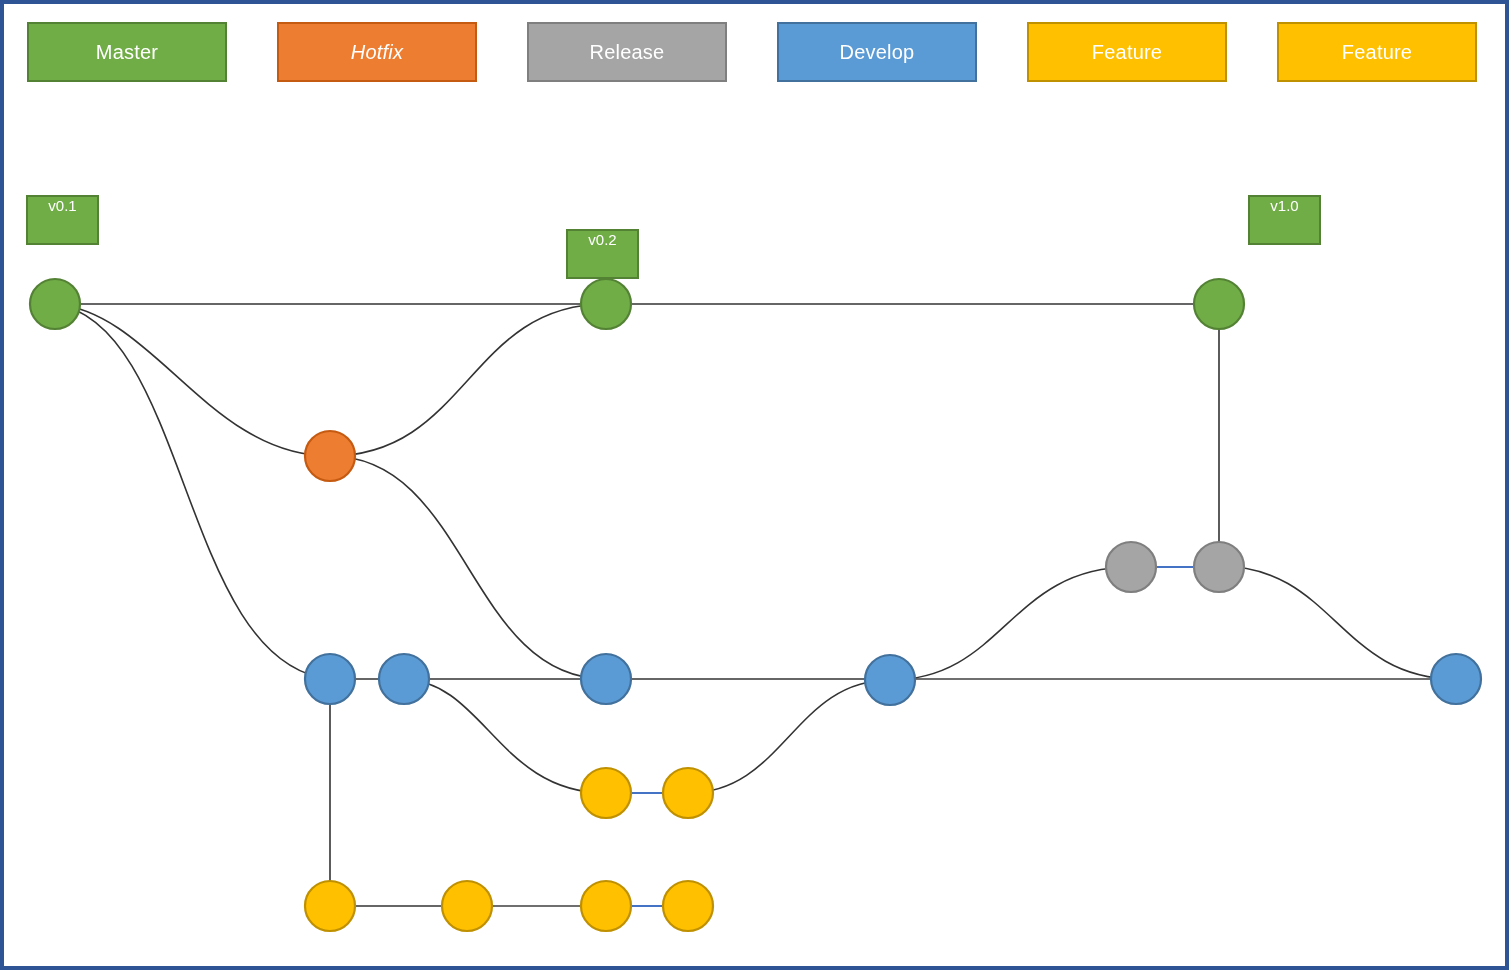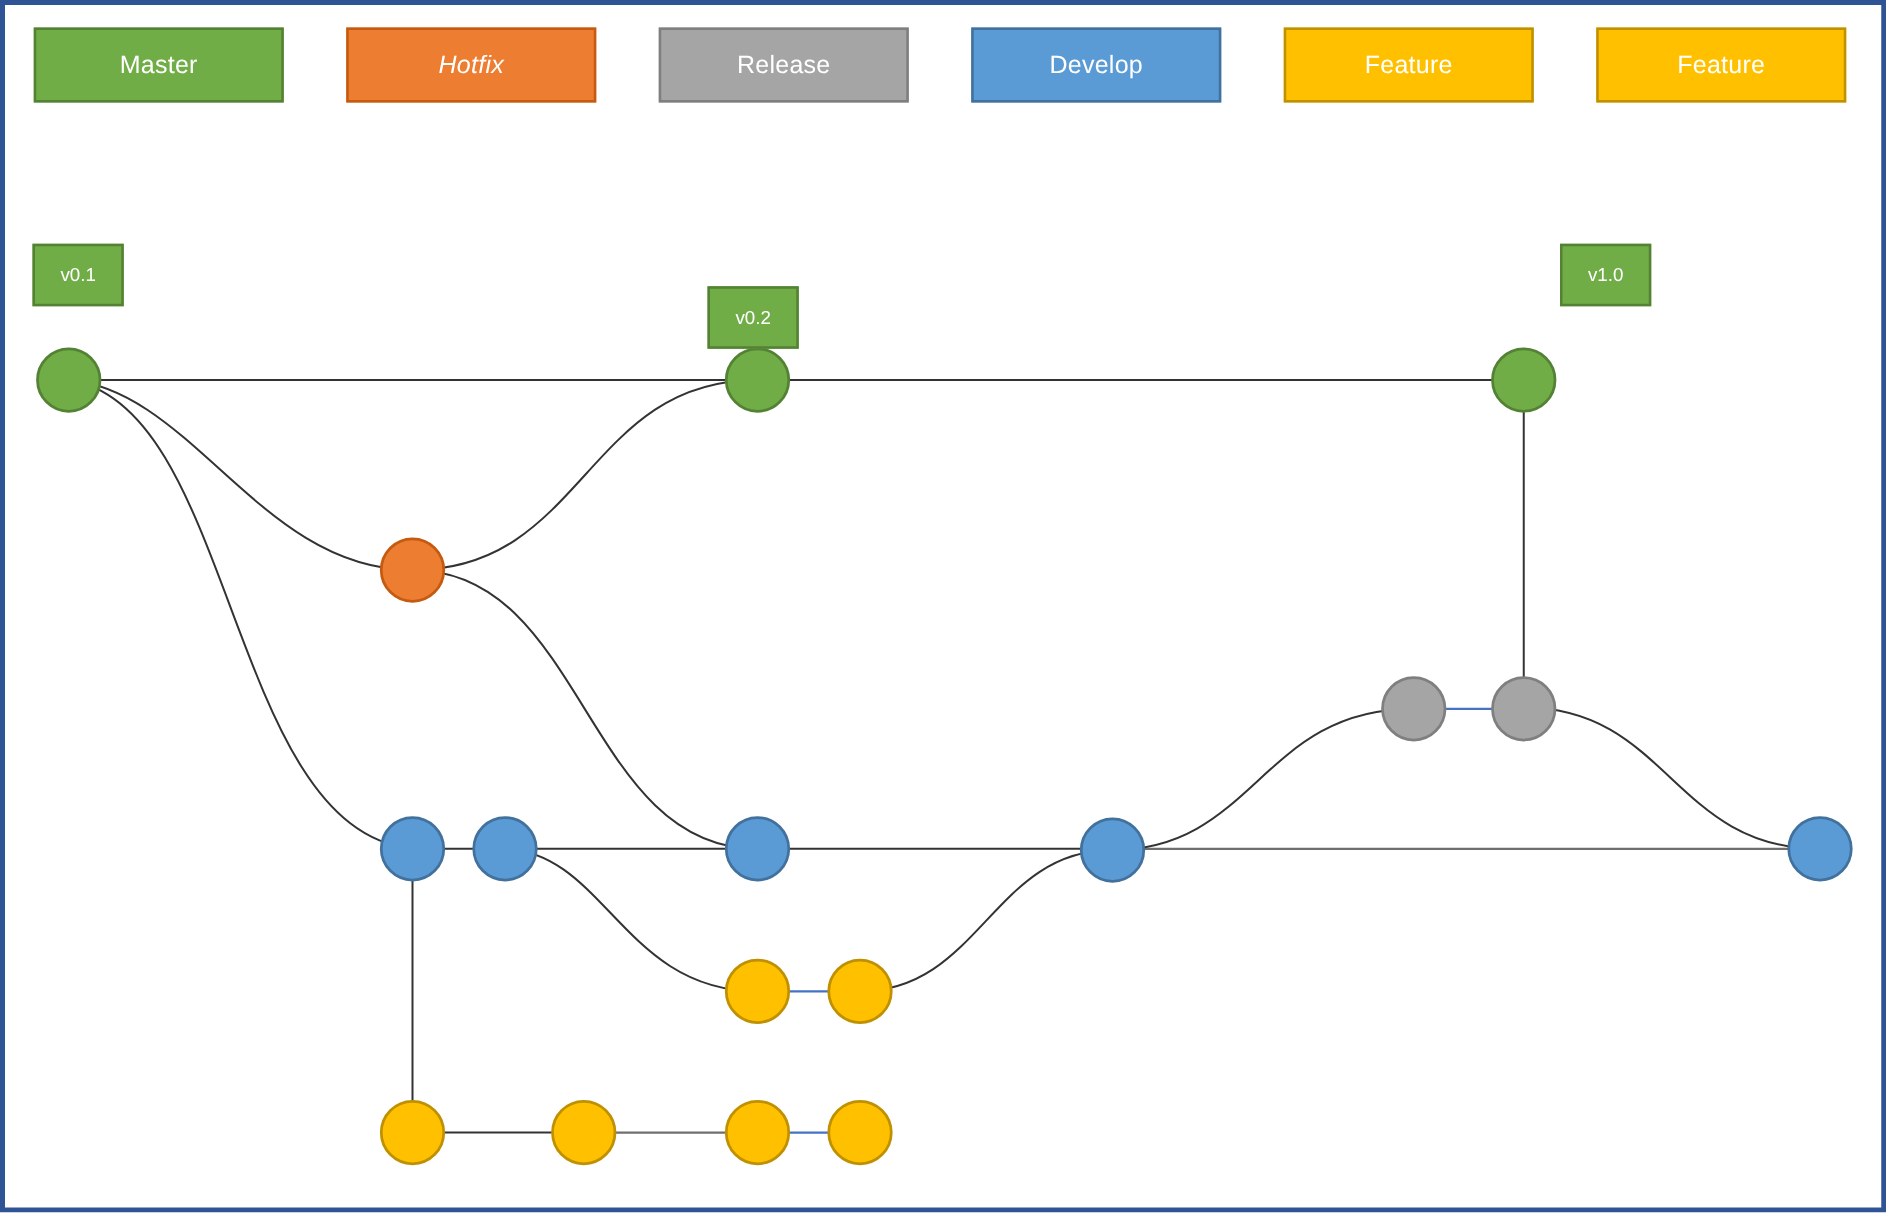"v0.1" .tag { align-items: center -> flex-start }
